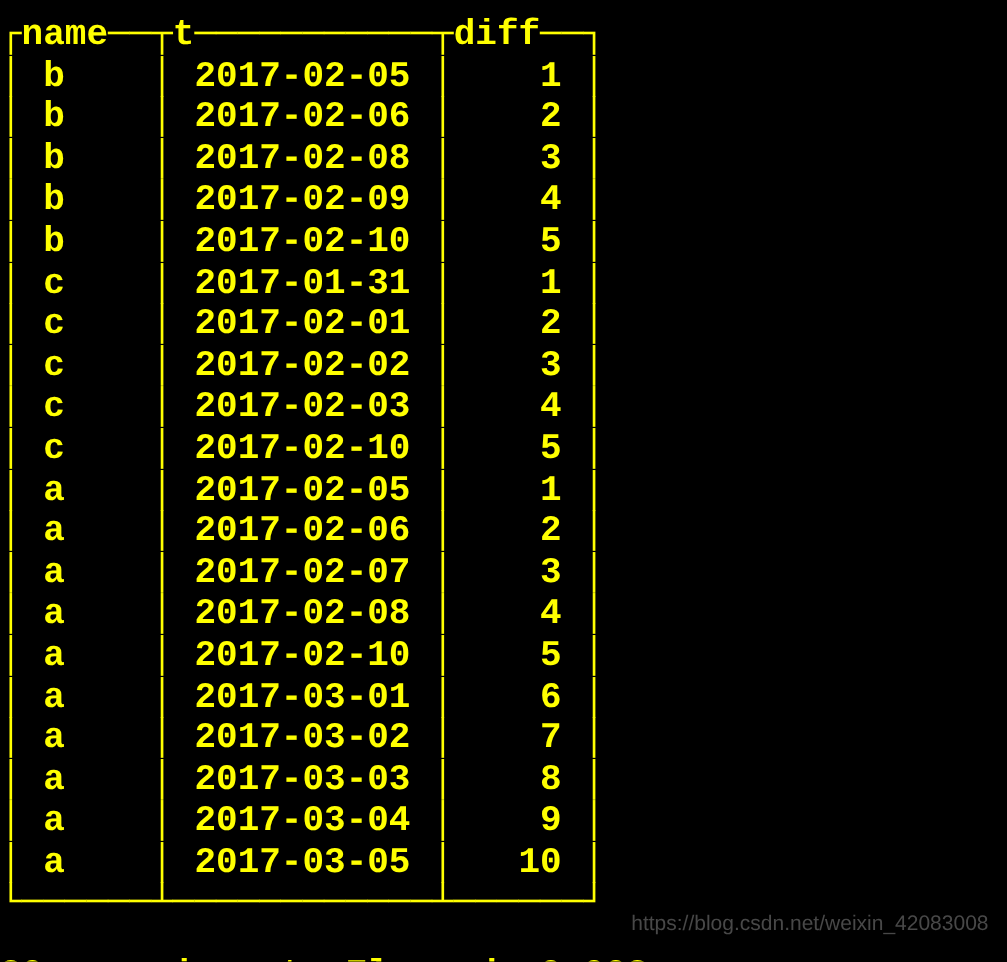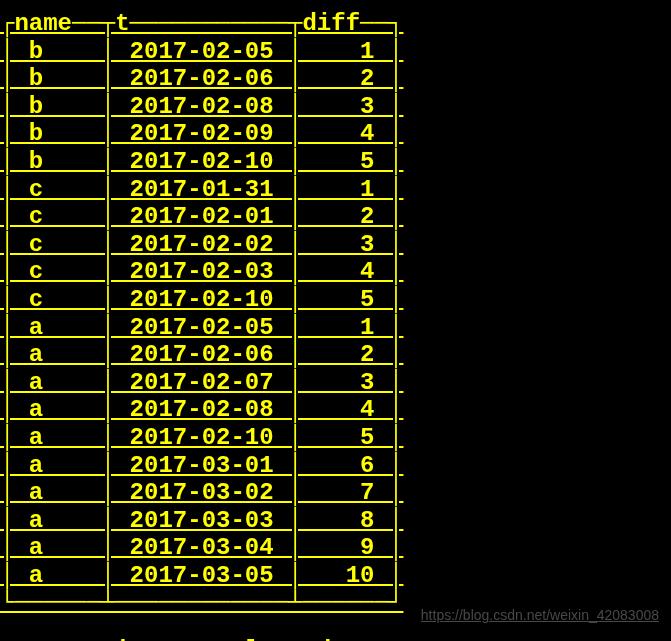"┌name──┬t───────────┬diff──┐" * { text-decoration: underline -> none }
